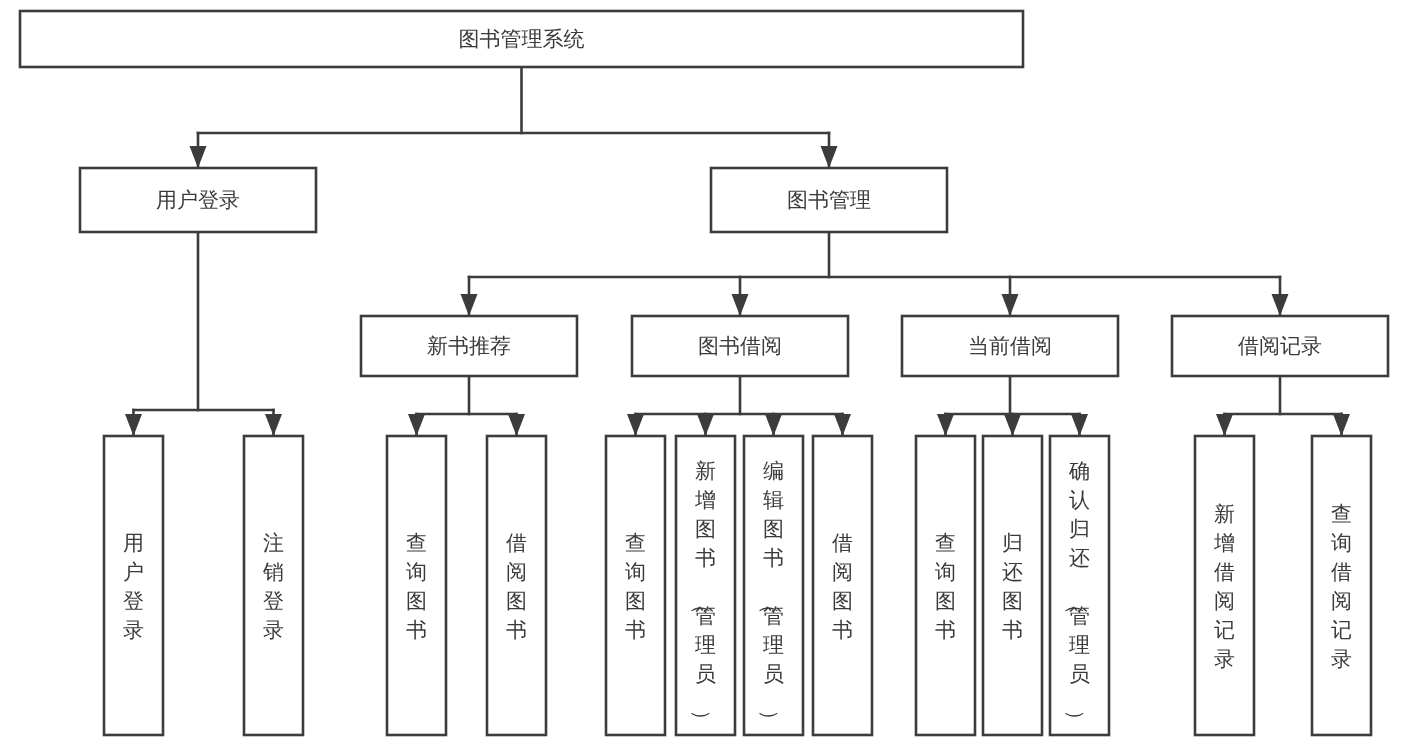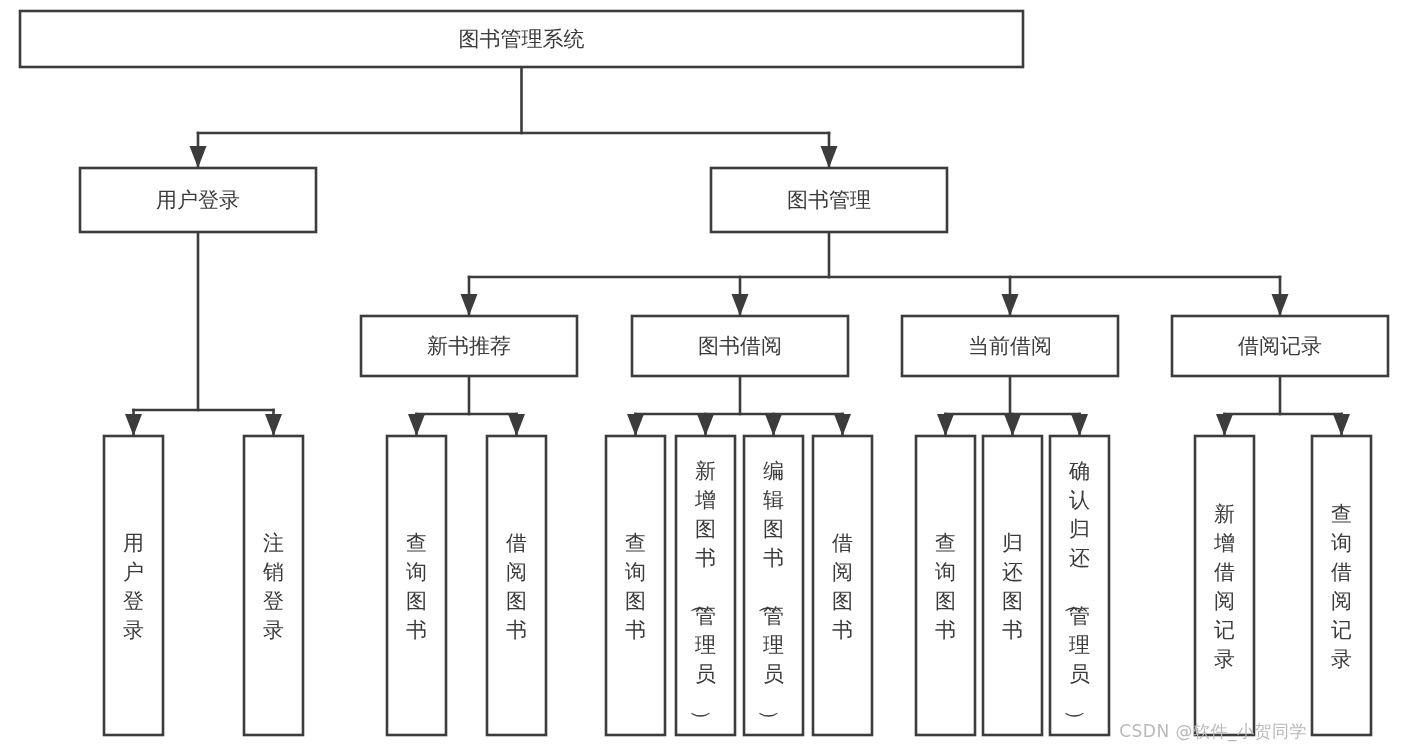"CSDN @软件_小贺同学" div.watermark { html: <div>CSDN @软件_小贺同学</div> -> none }
